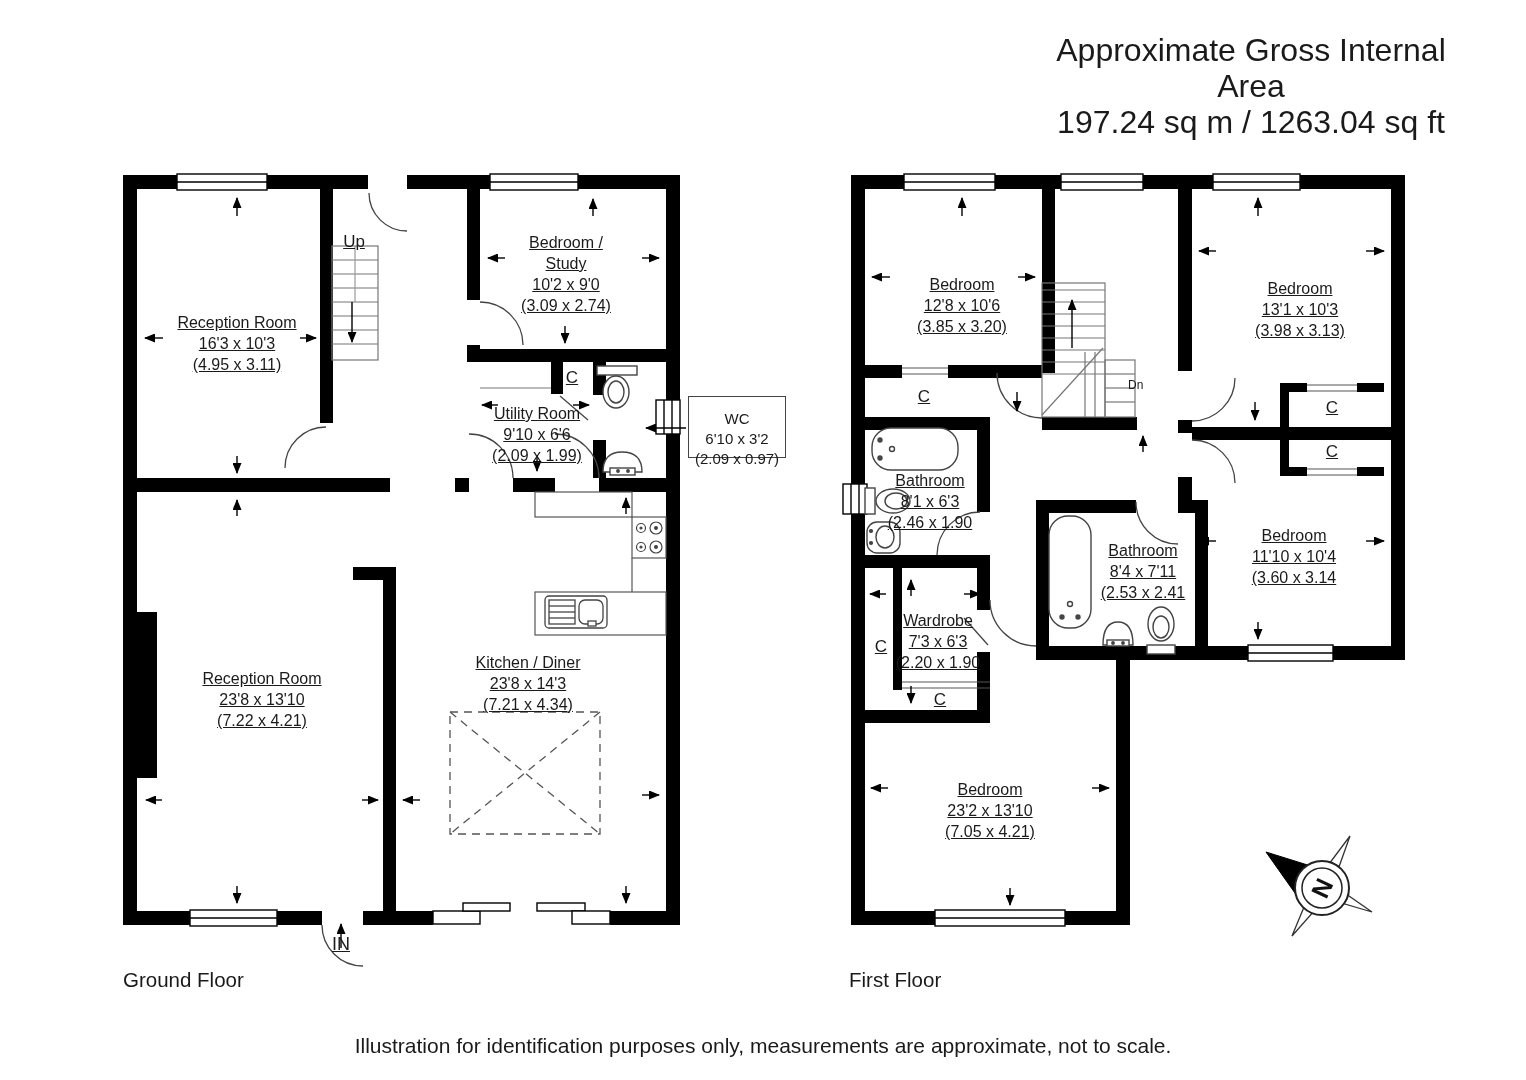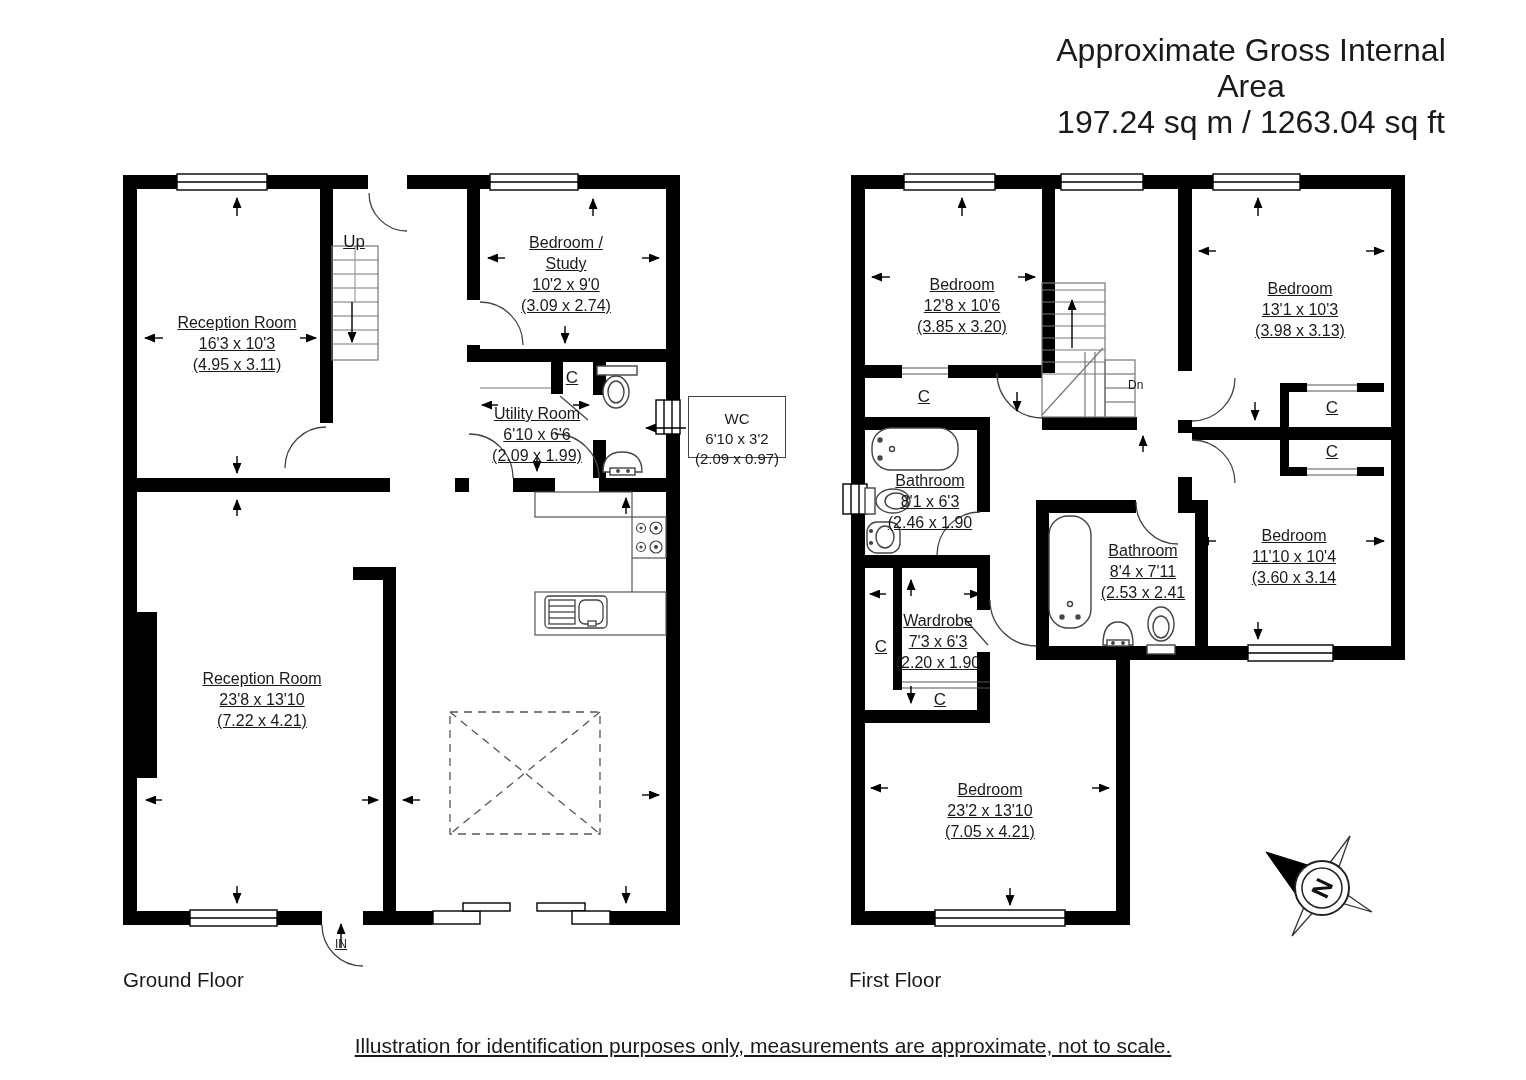"6'10 x 6'6" div { text: 6'10 -> 9'10 }
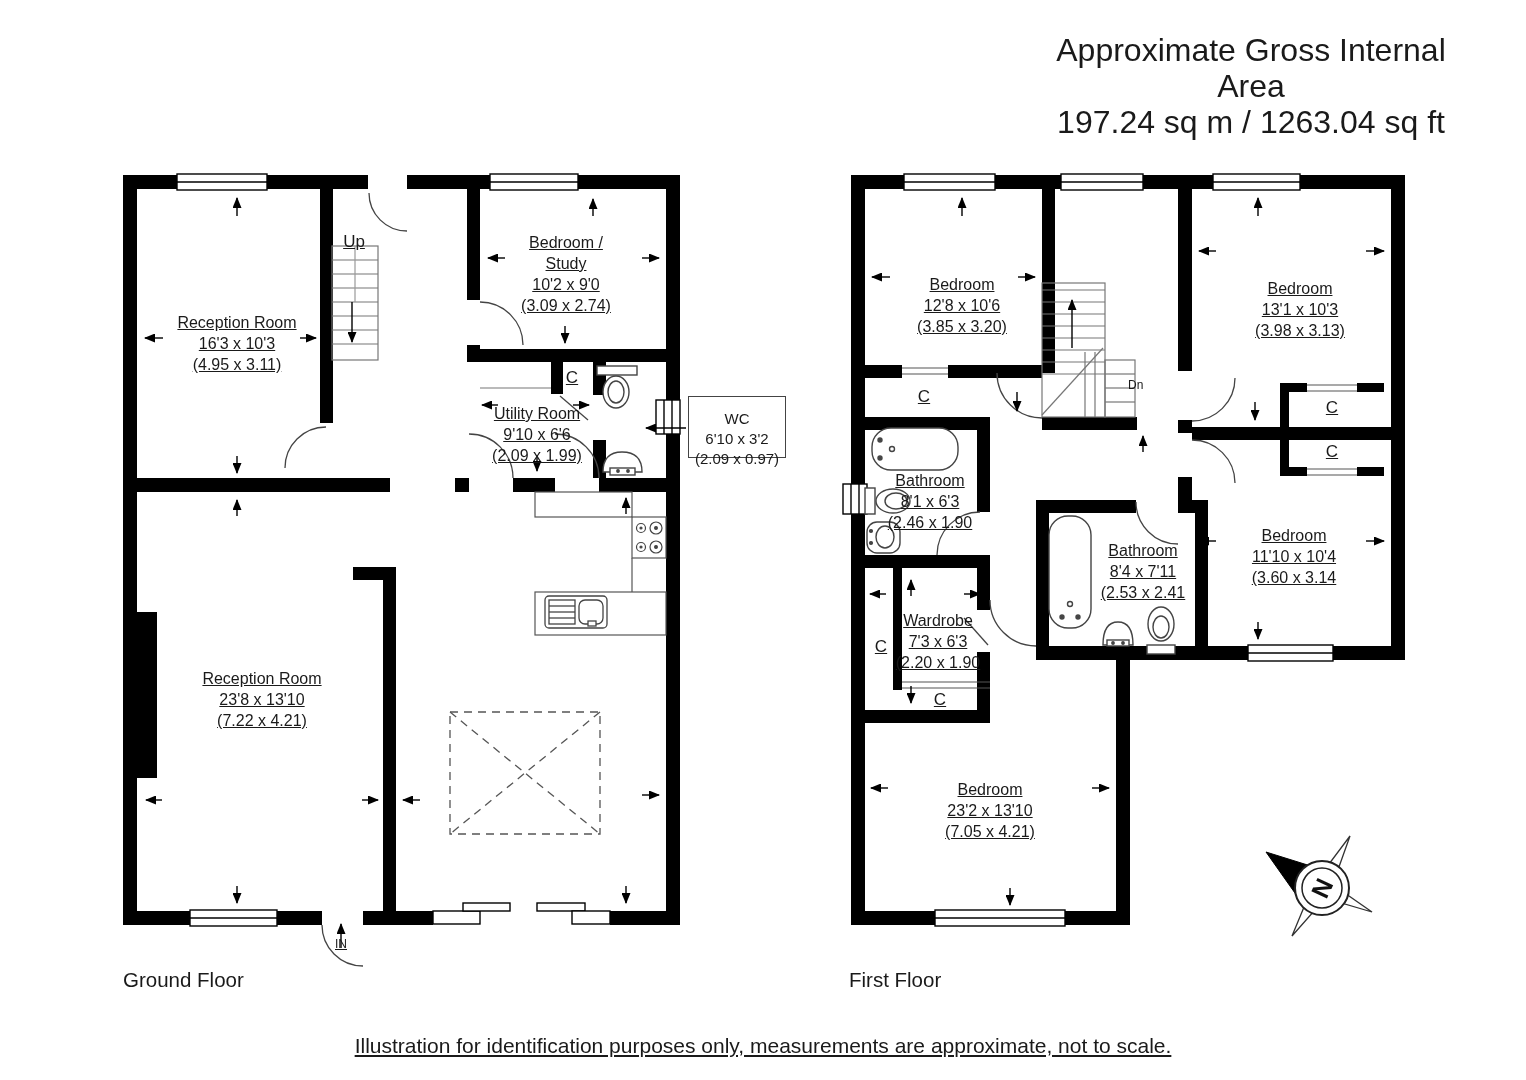"Kitchen / Diner" div.lbl { html: none -> <div> <div>Kitchen / Diner</div> <div>23'8 x 14'3</div> <div>(7.21 x 4.34)</div> </div> }
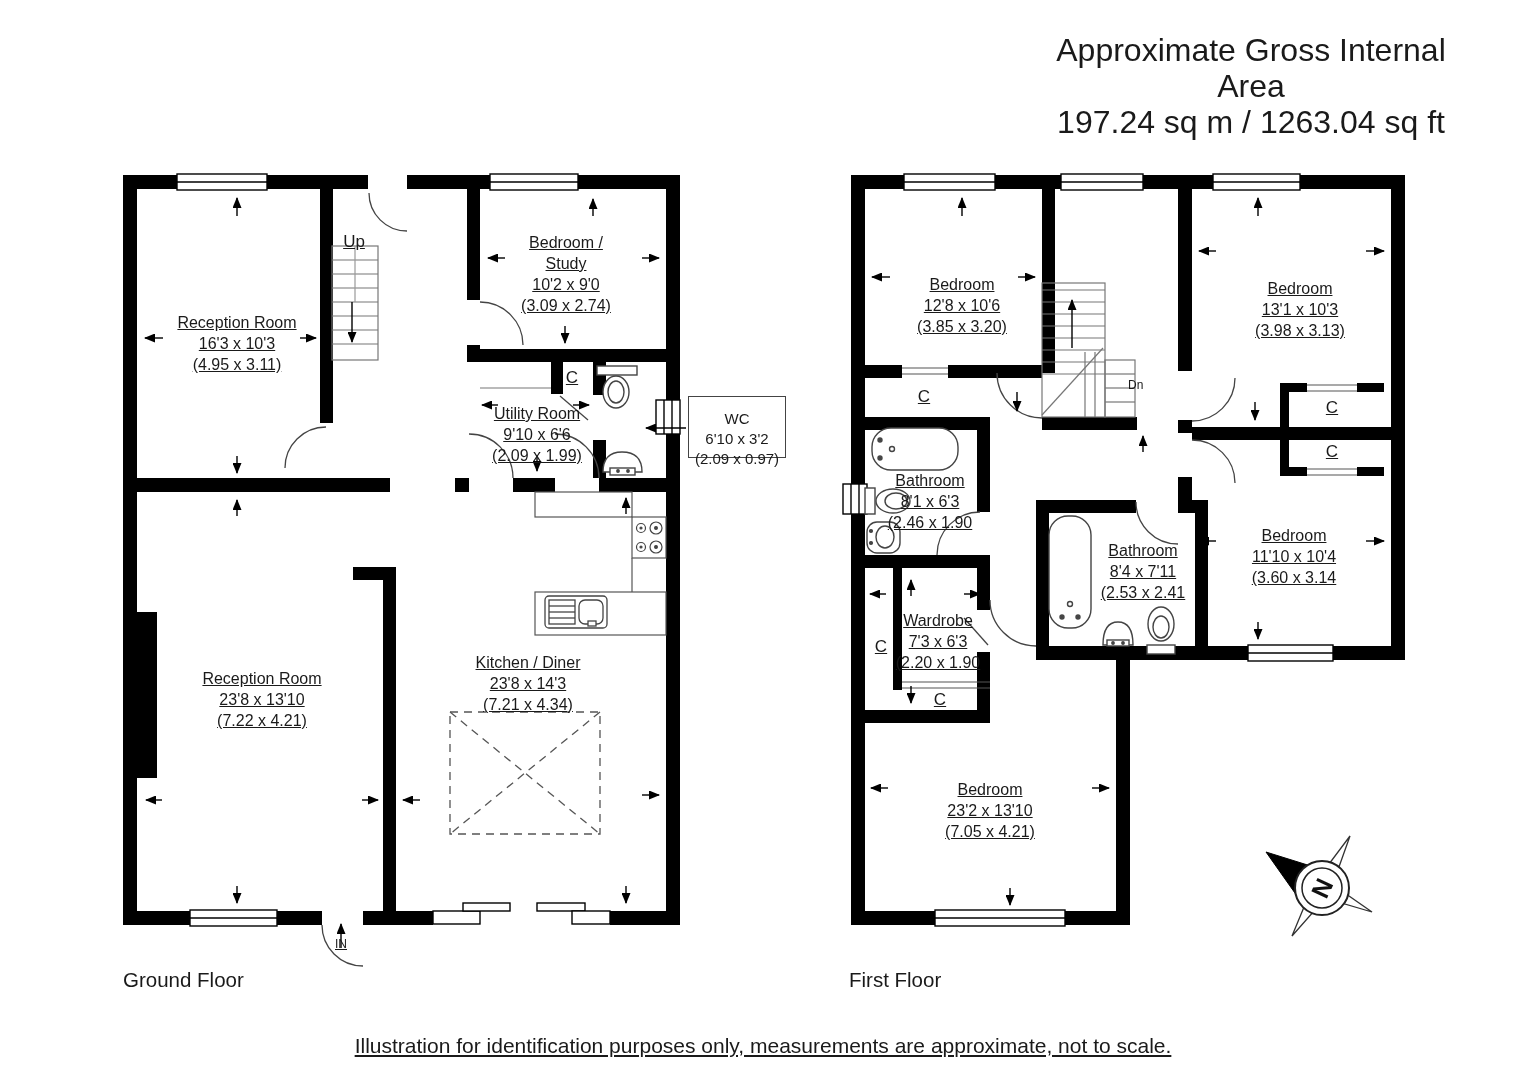"IN" .lbl.tiny { font-size: 12px -> 18px }
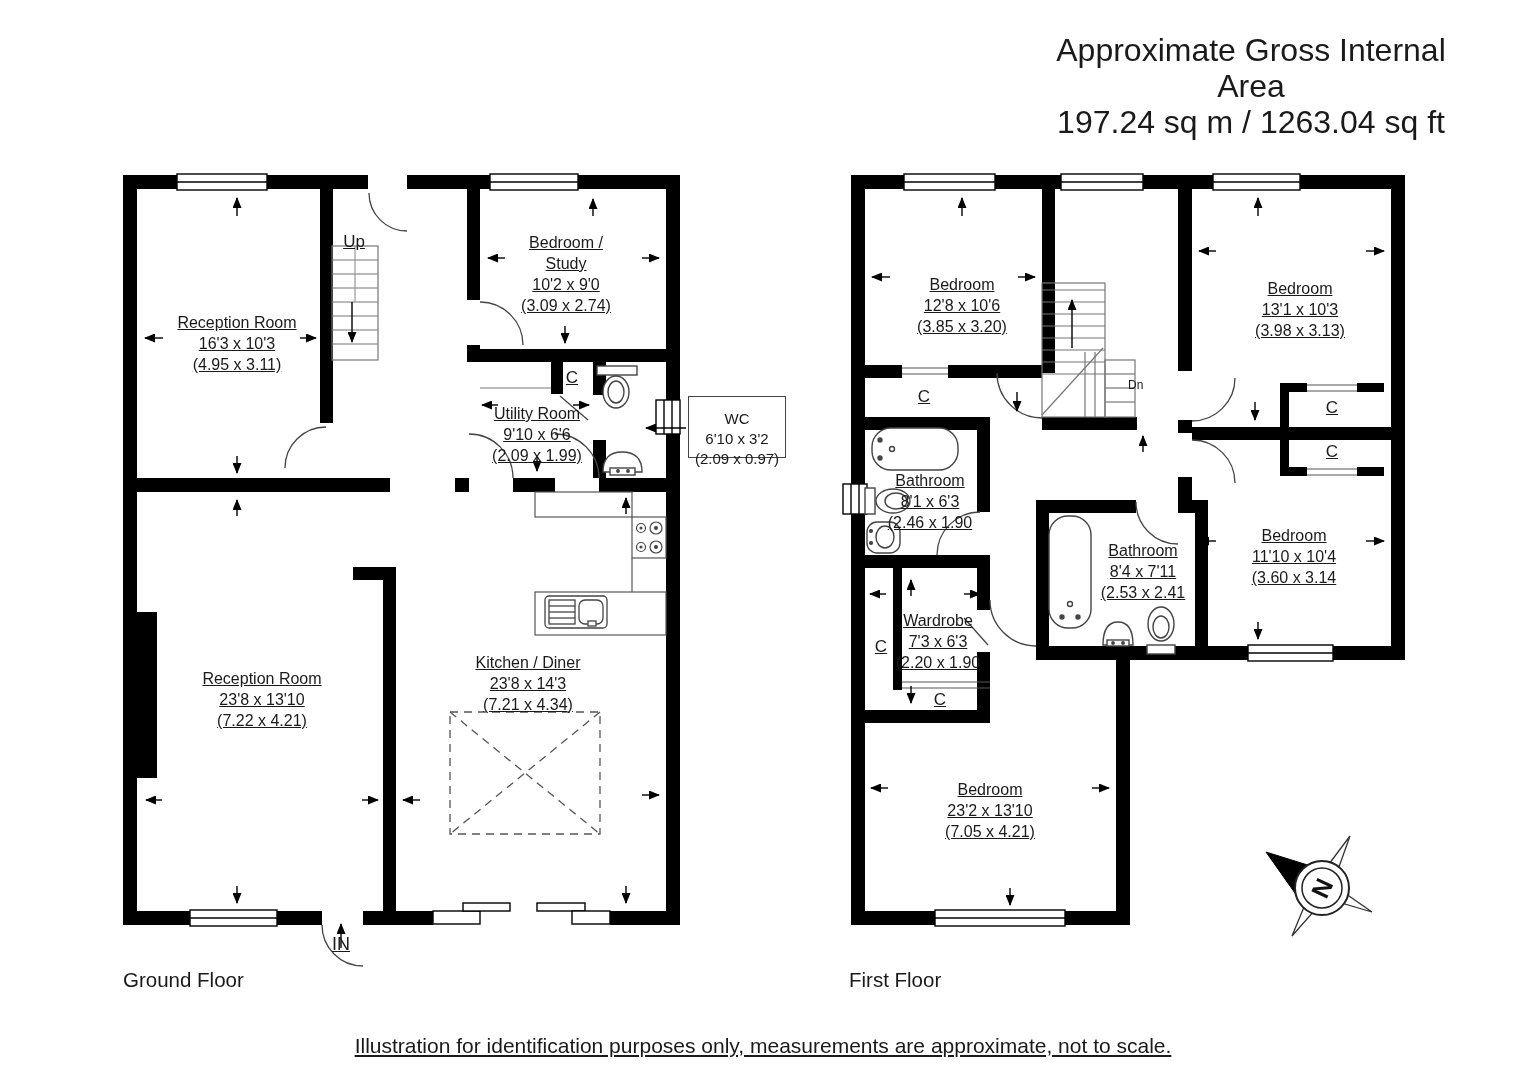"Illustration for identification purposes" #footer { text-decoration: underline -> none }
